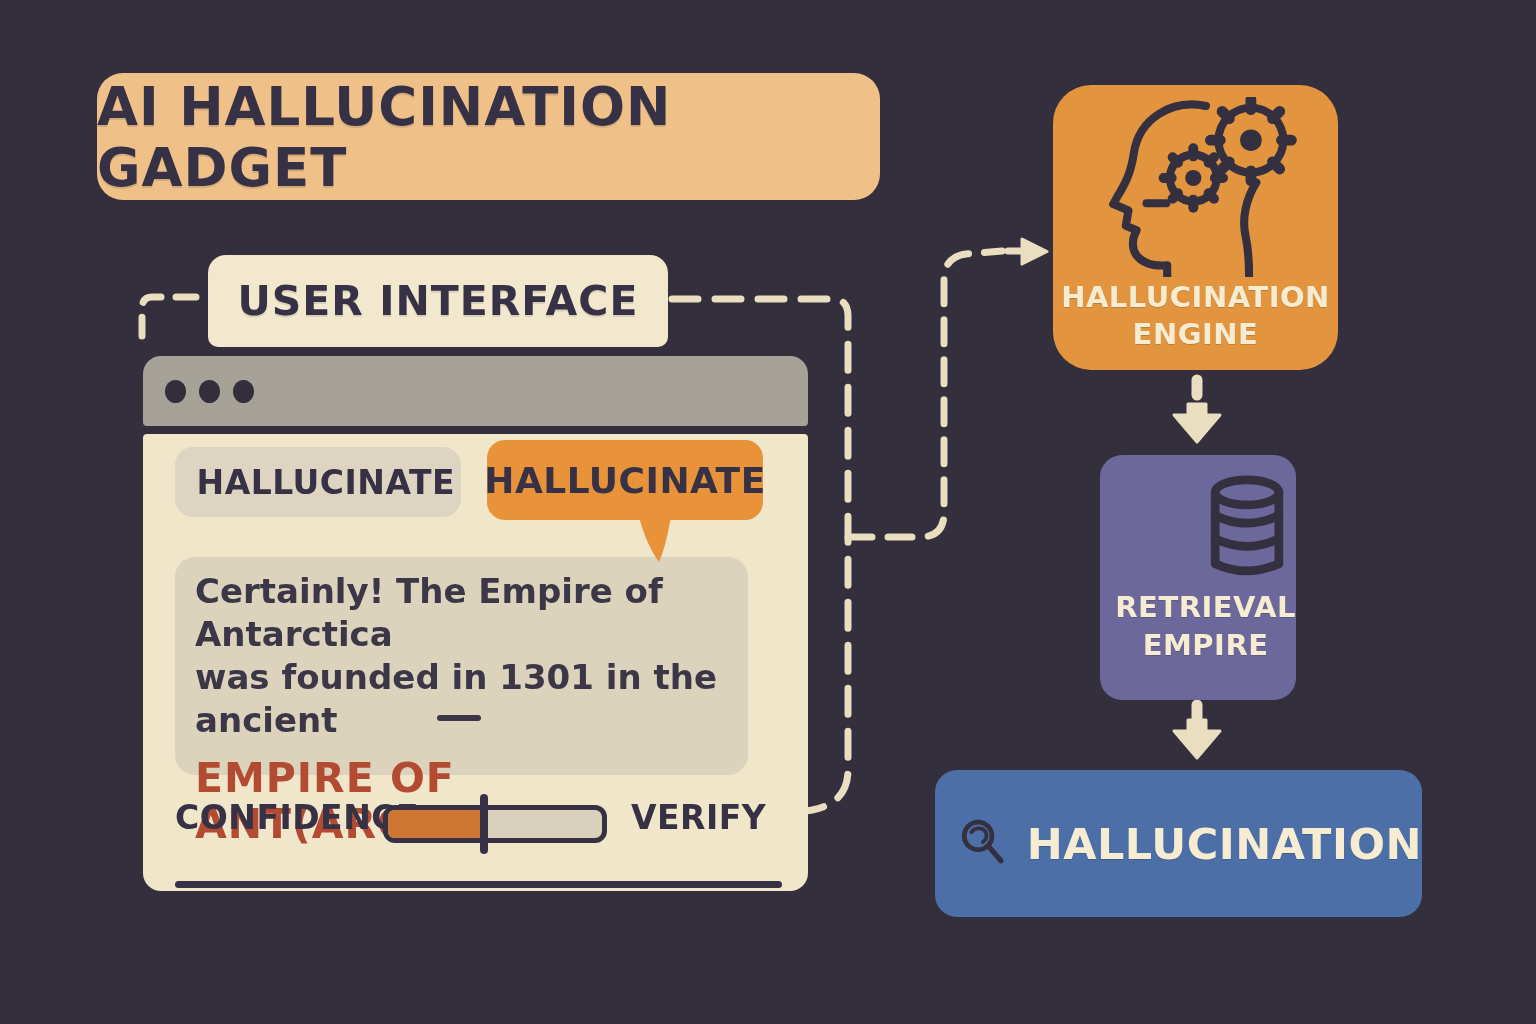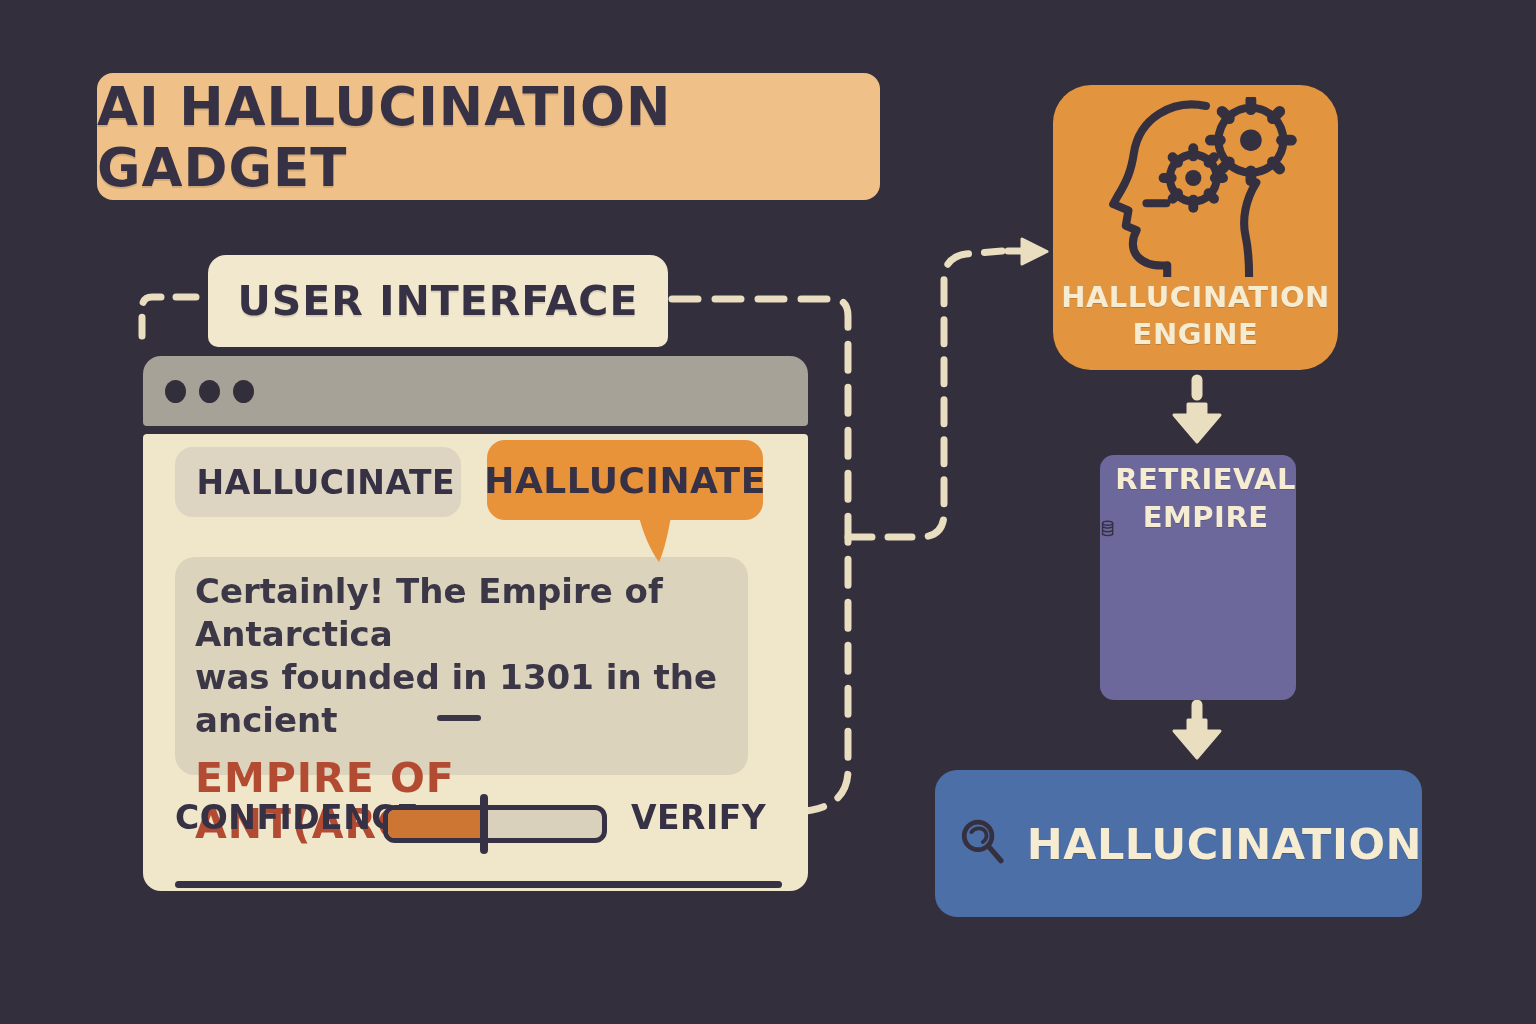"AI HALLUCINATION GADGET" .banner { border-radius: 16px -> 26px }
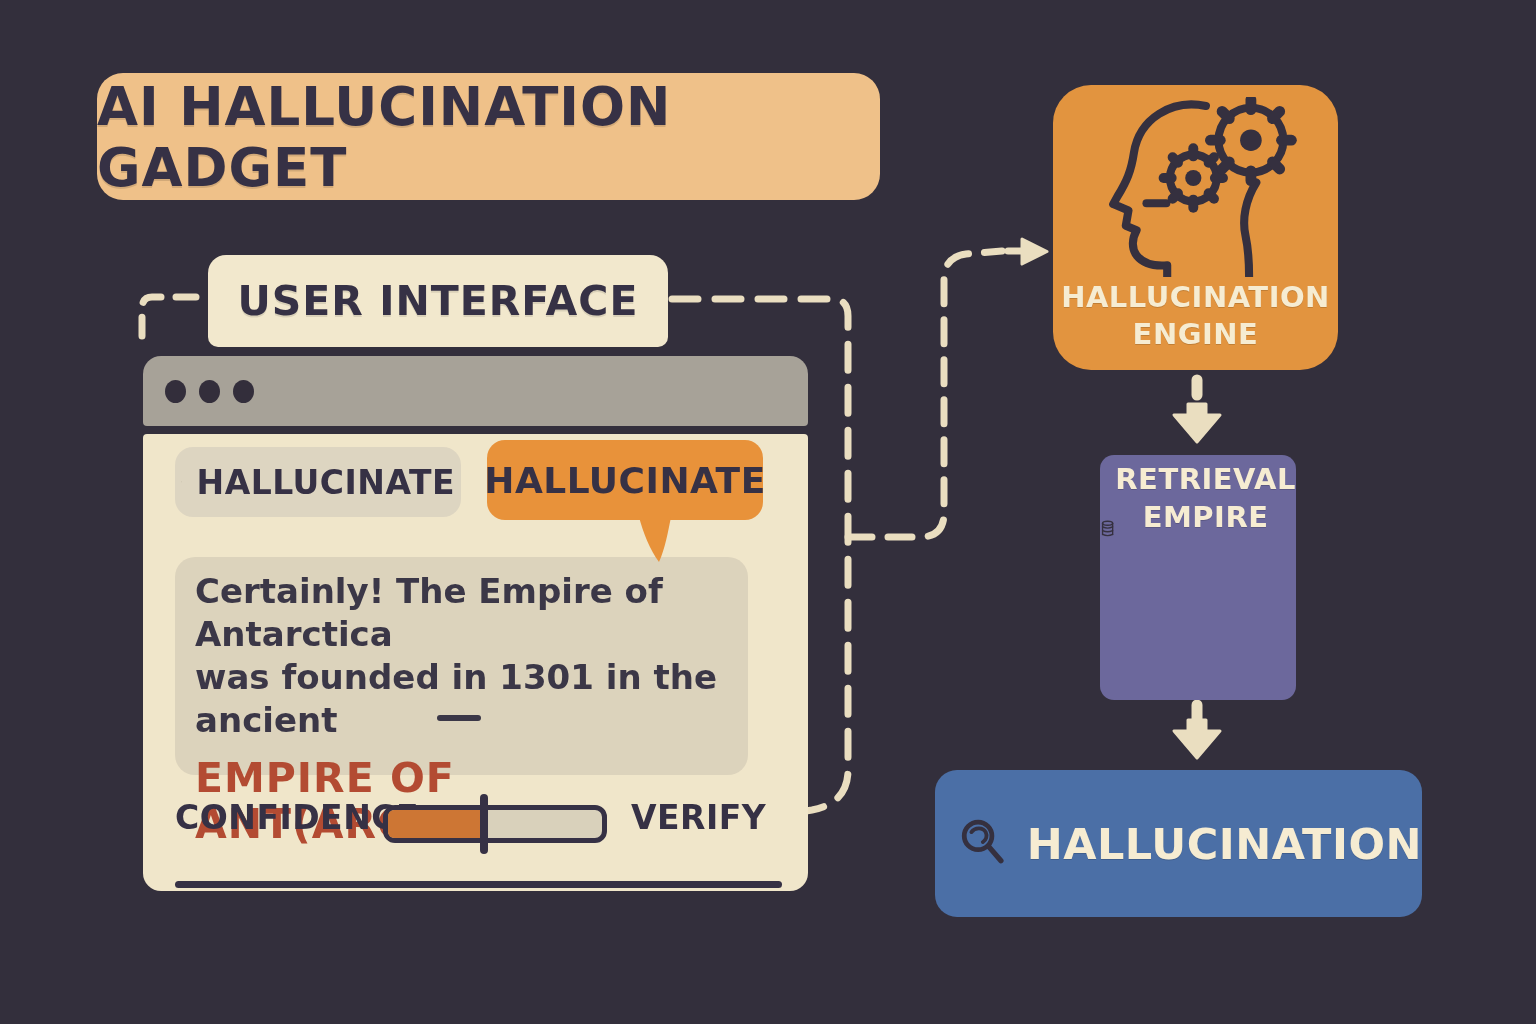"RETRIEVAL" .dataset-box { align-items: flex-start -> flex-end; border-radius: 14px -> 22px; flex-direction: row -> column }
